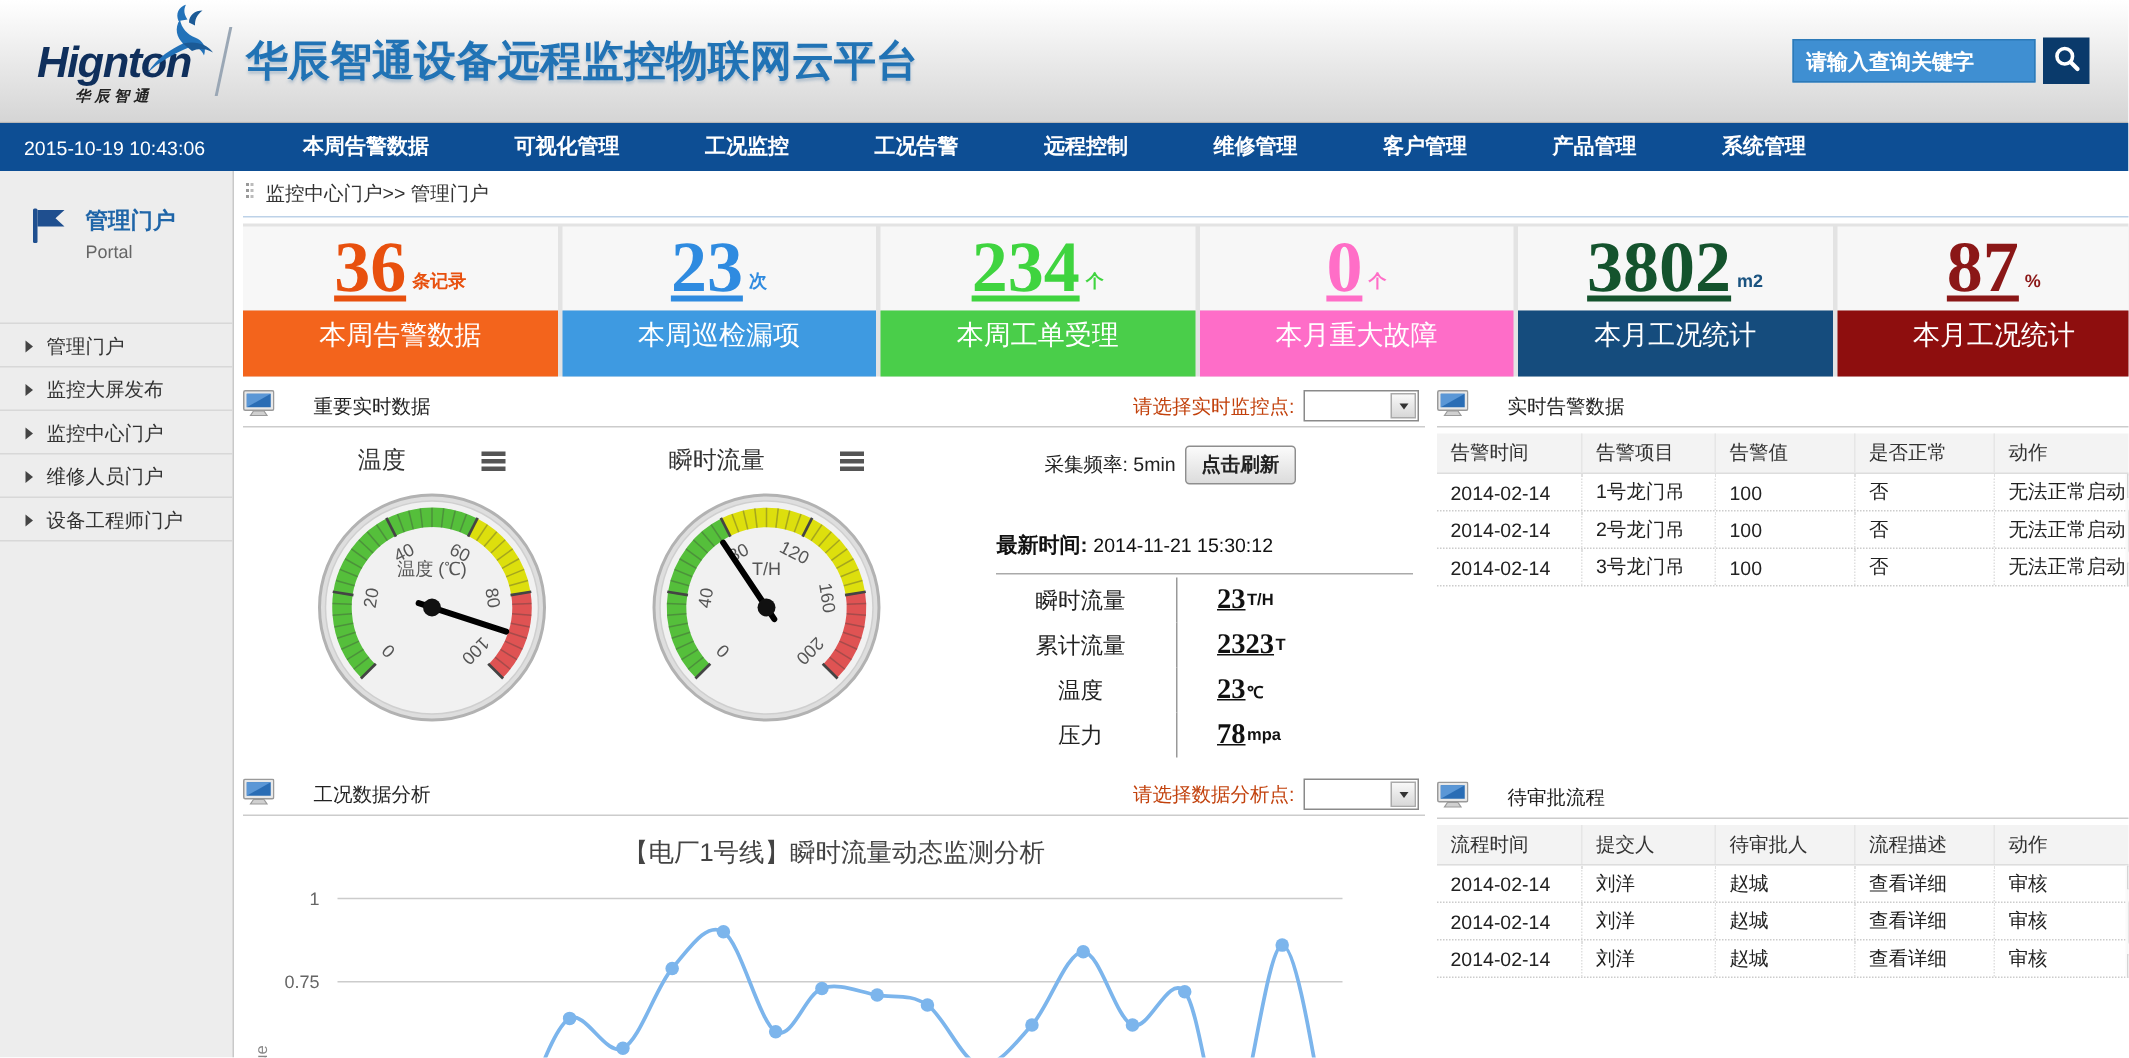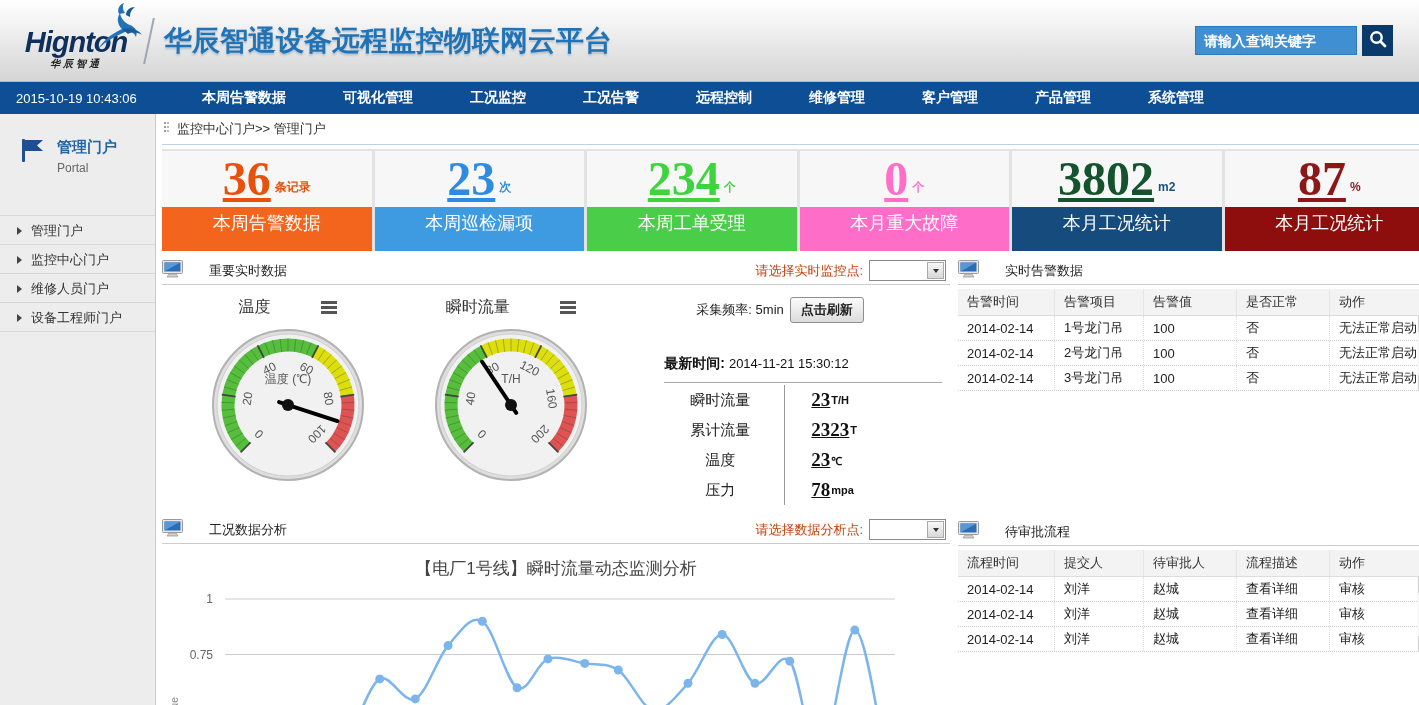"监控大屏发布" div.side-item { html: none -> <div>监控大屏发布</div> }
